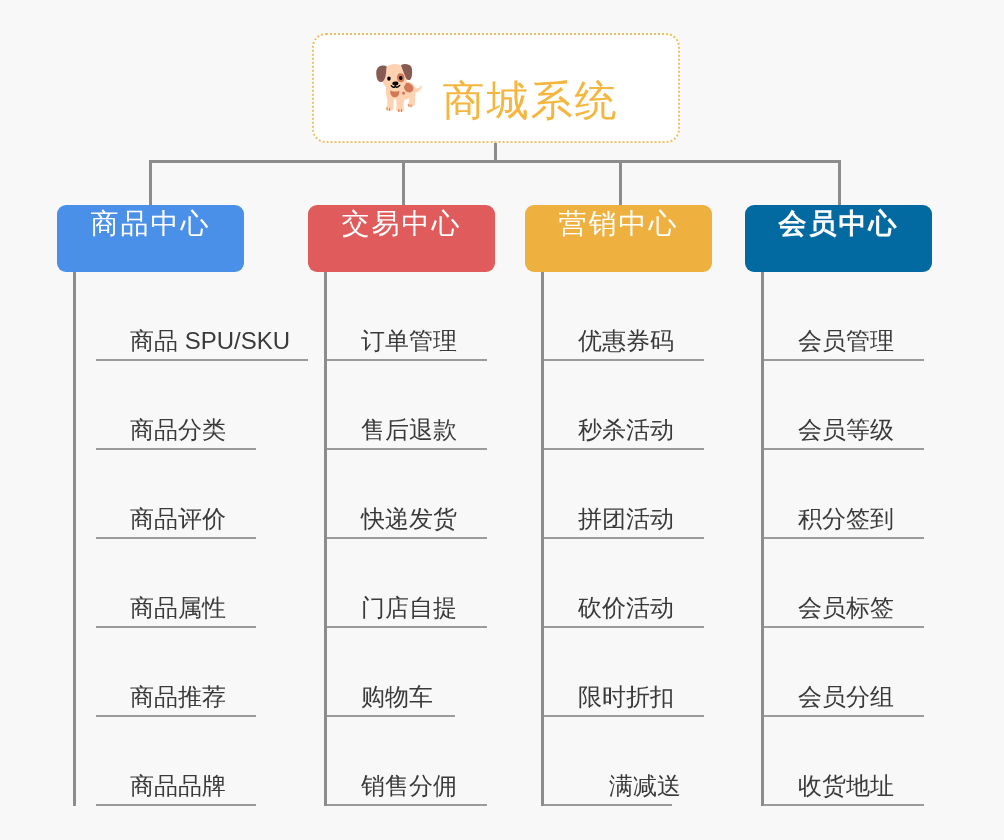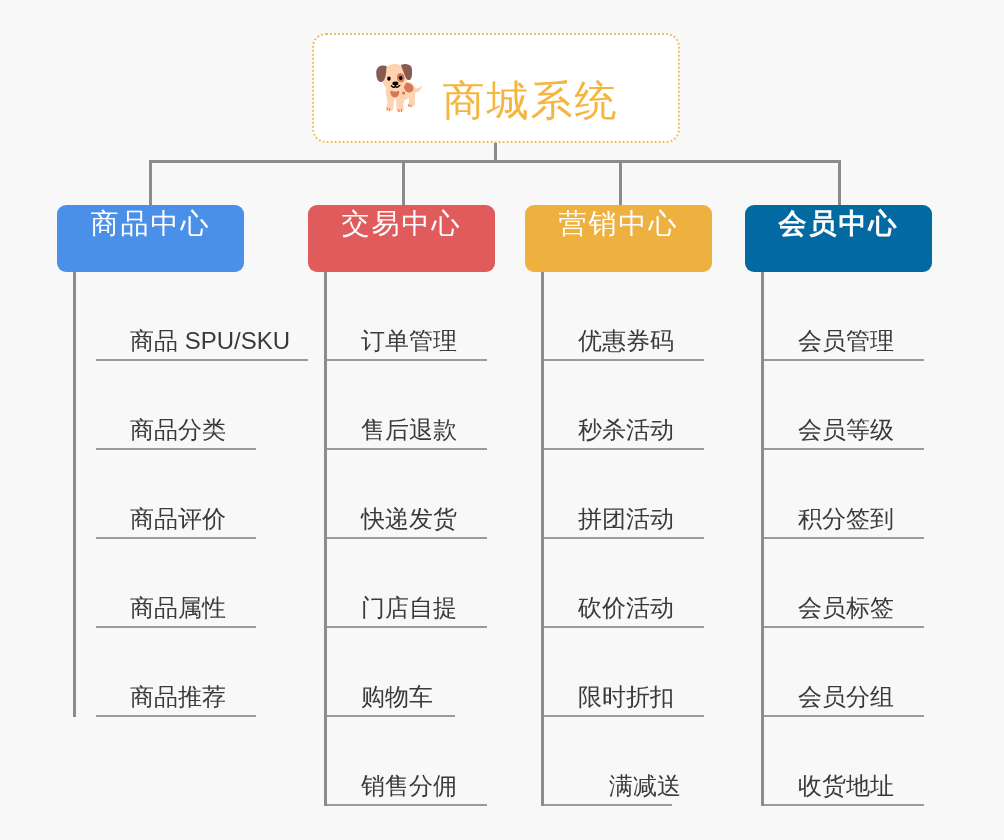"商品品牌" div.leaf-item { html: none -> <div> <span>商品品牌</span> </div> }
